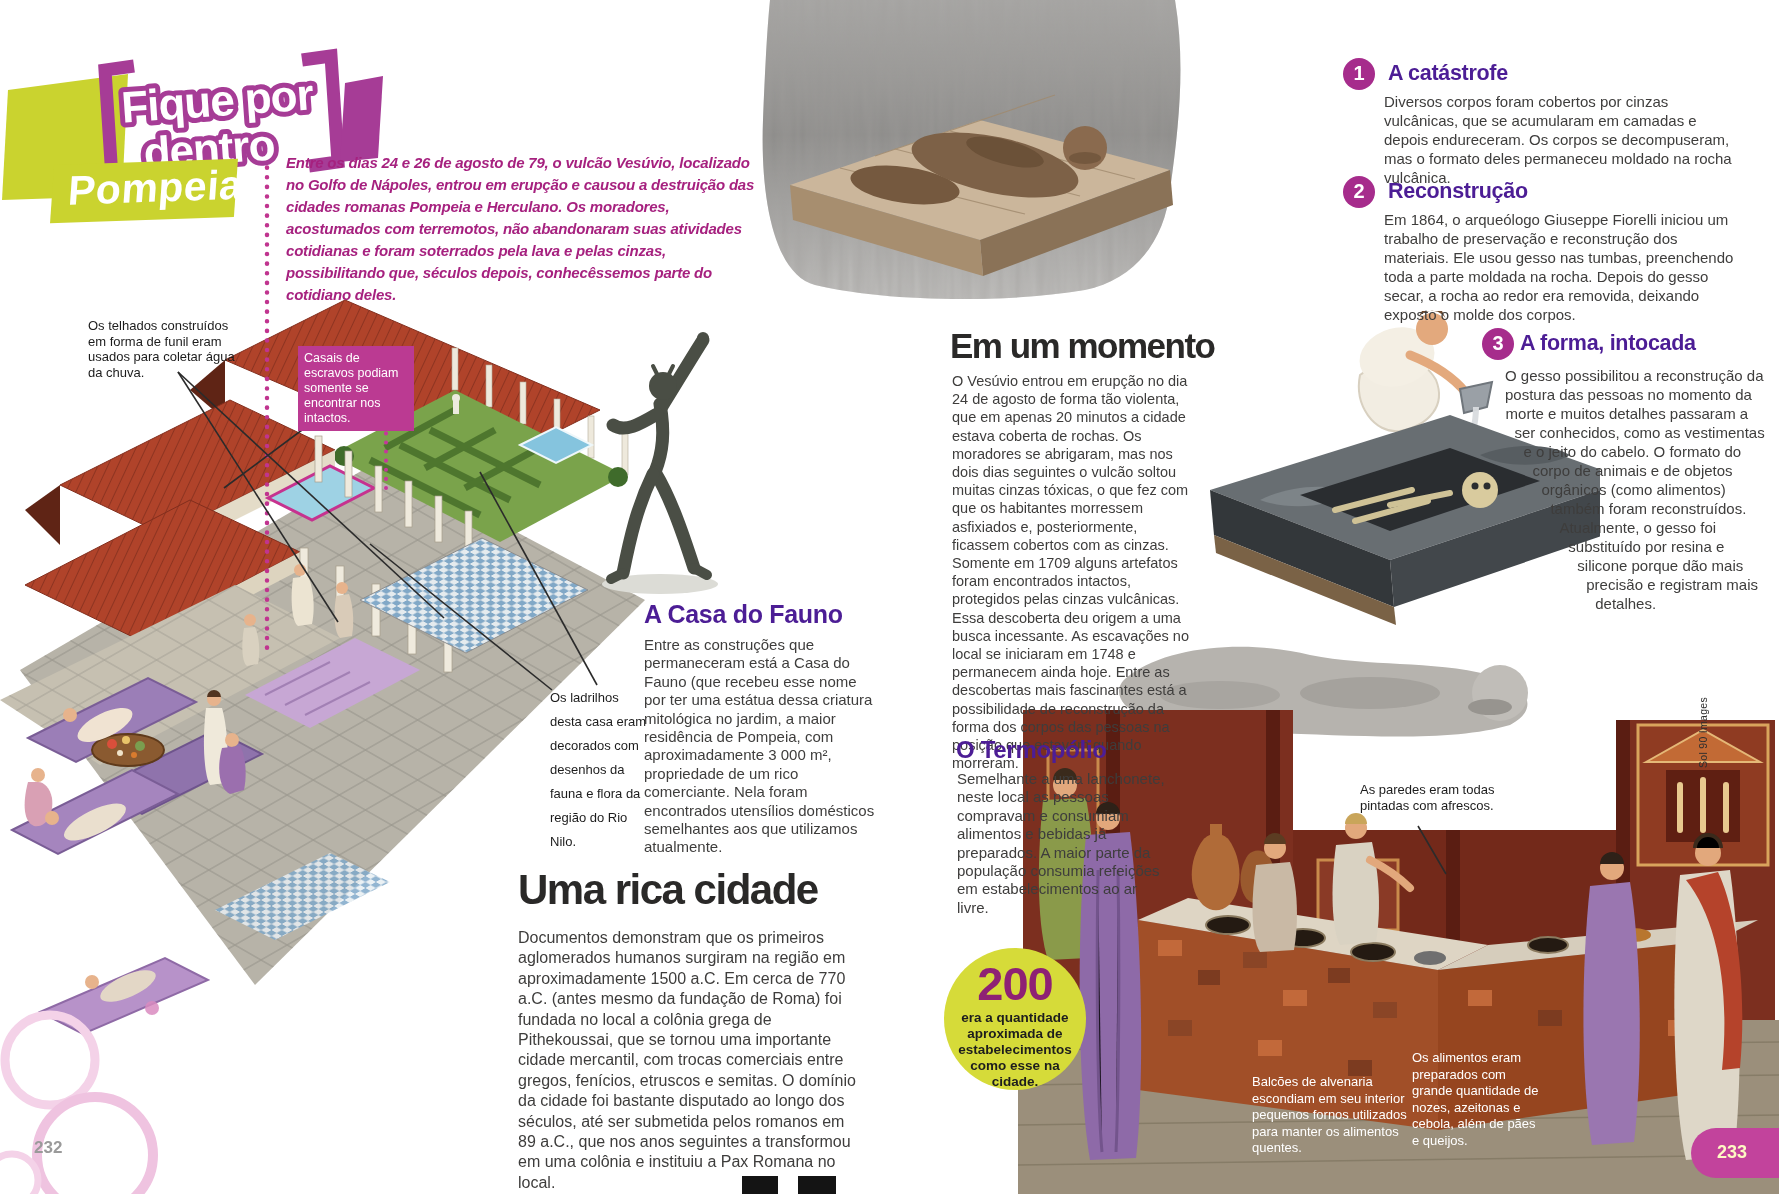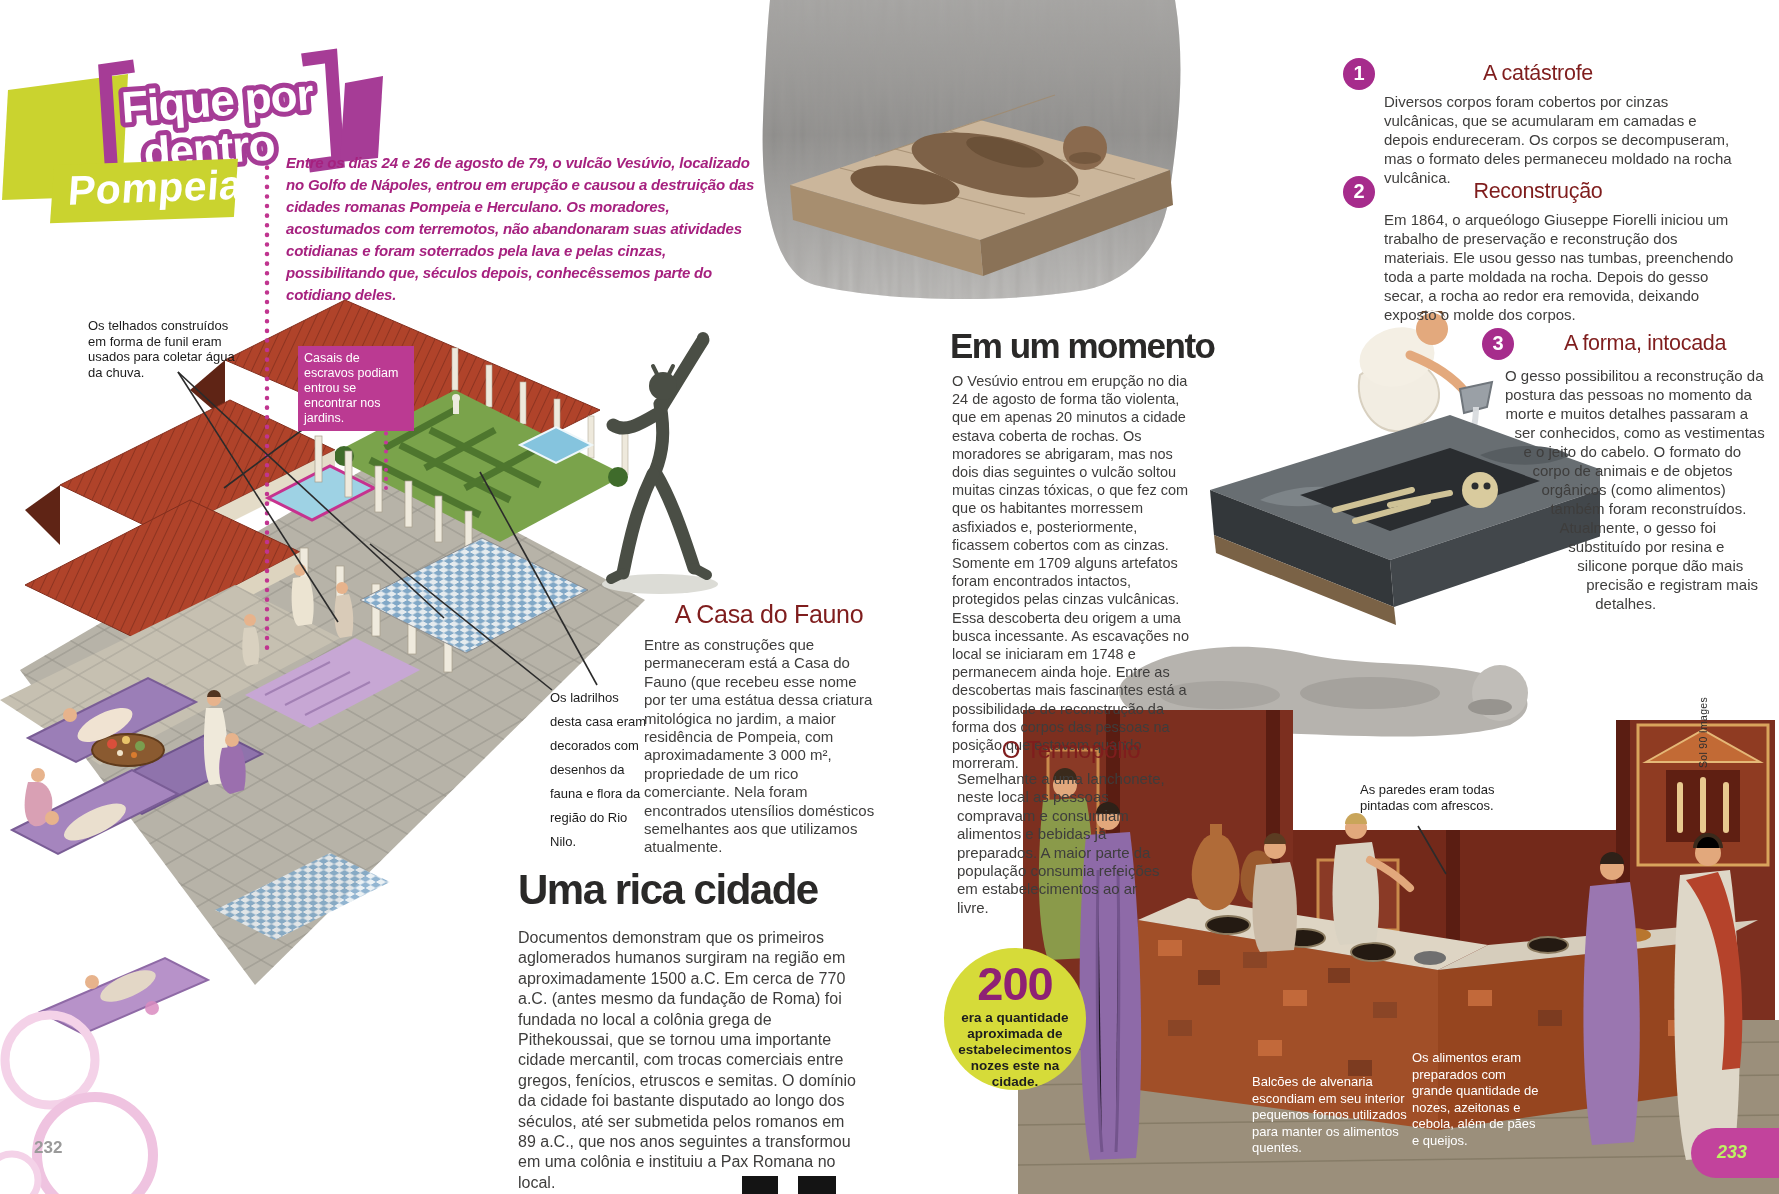"A catástrofe" .h-magenta { color: #7f1d1d -> #4c1d95; font-weight: normal -> bold; text-align: center -> none }
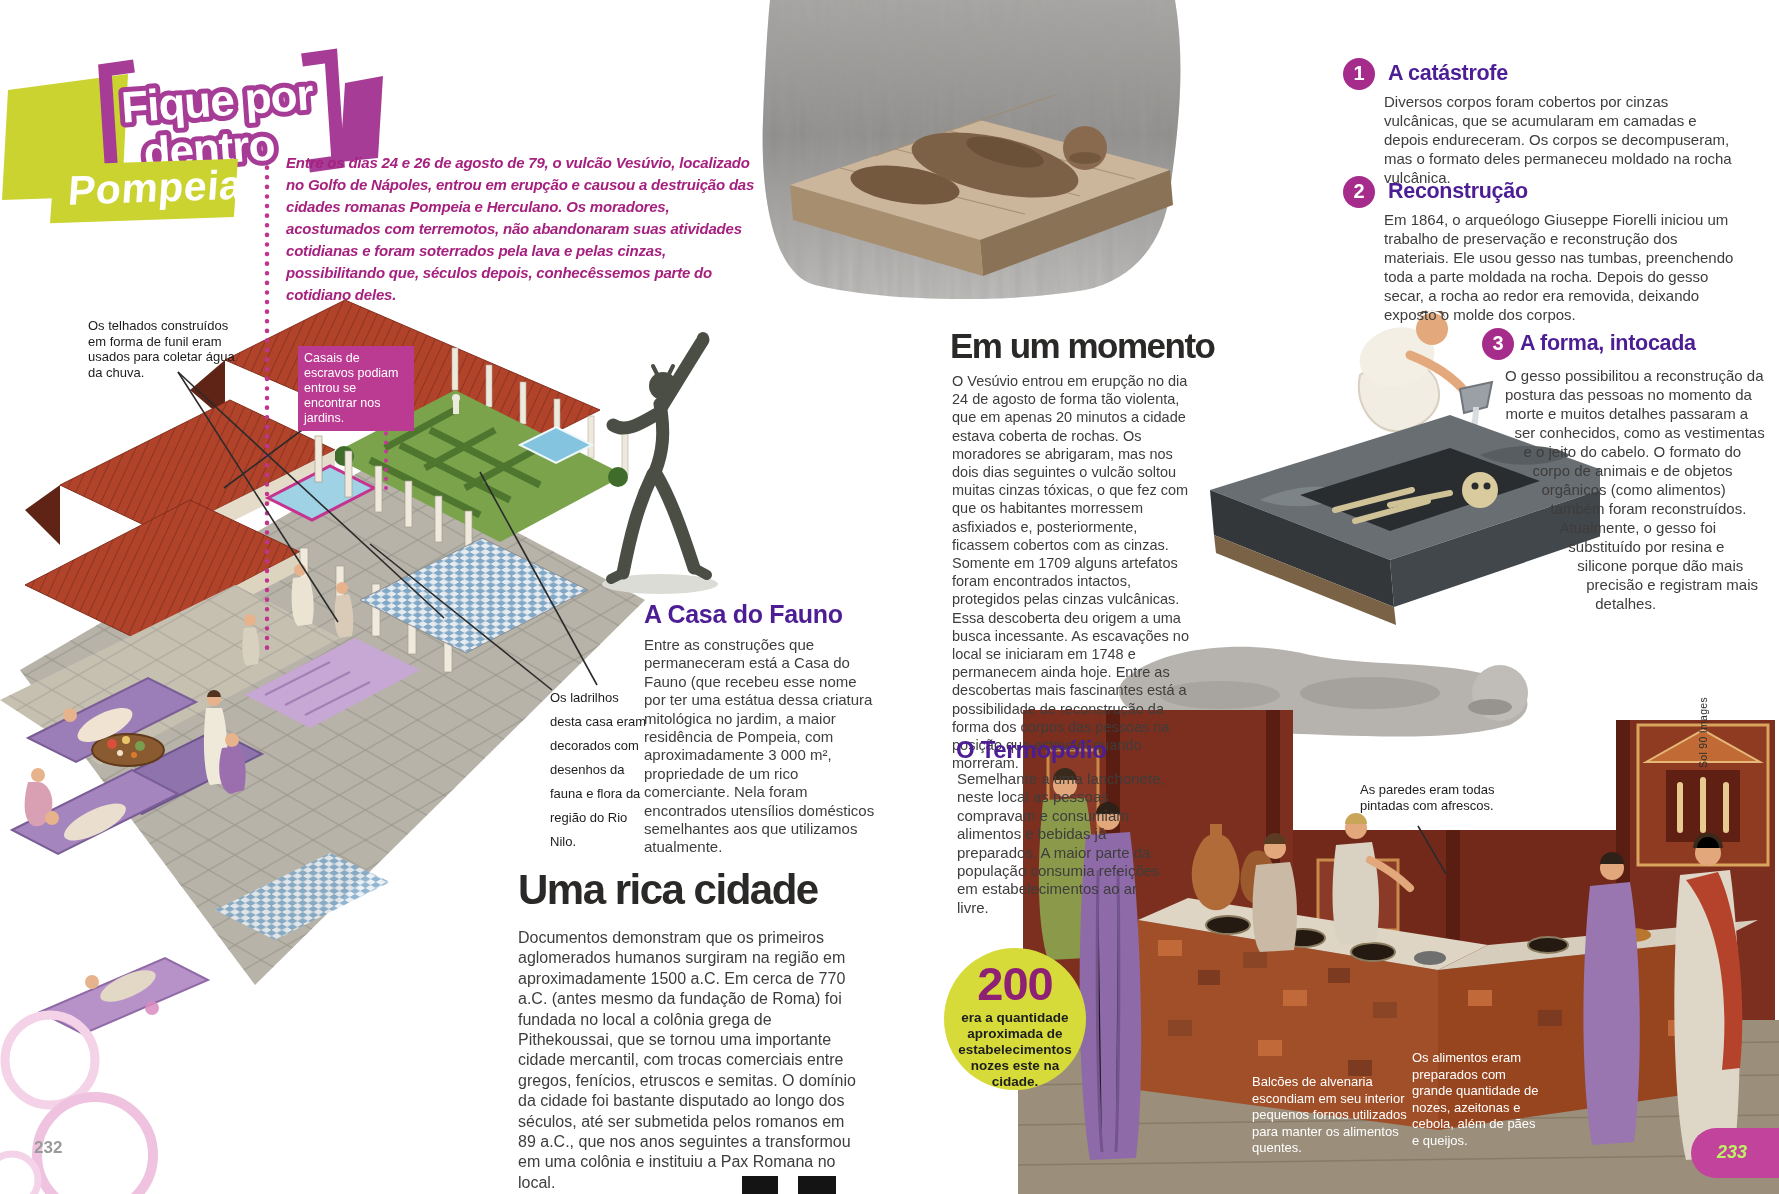"Casais de escravos podiam entrou" div.abs { text: entrou se encontrar nos jardins -> somente se encontrar nos intactos }
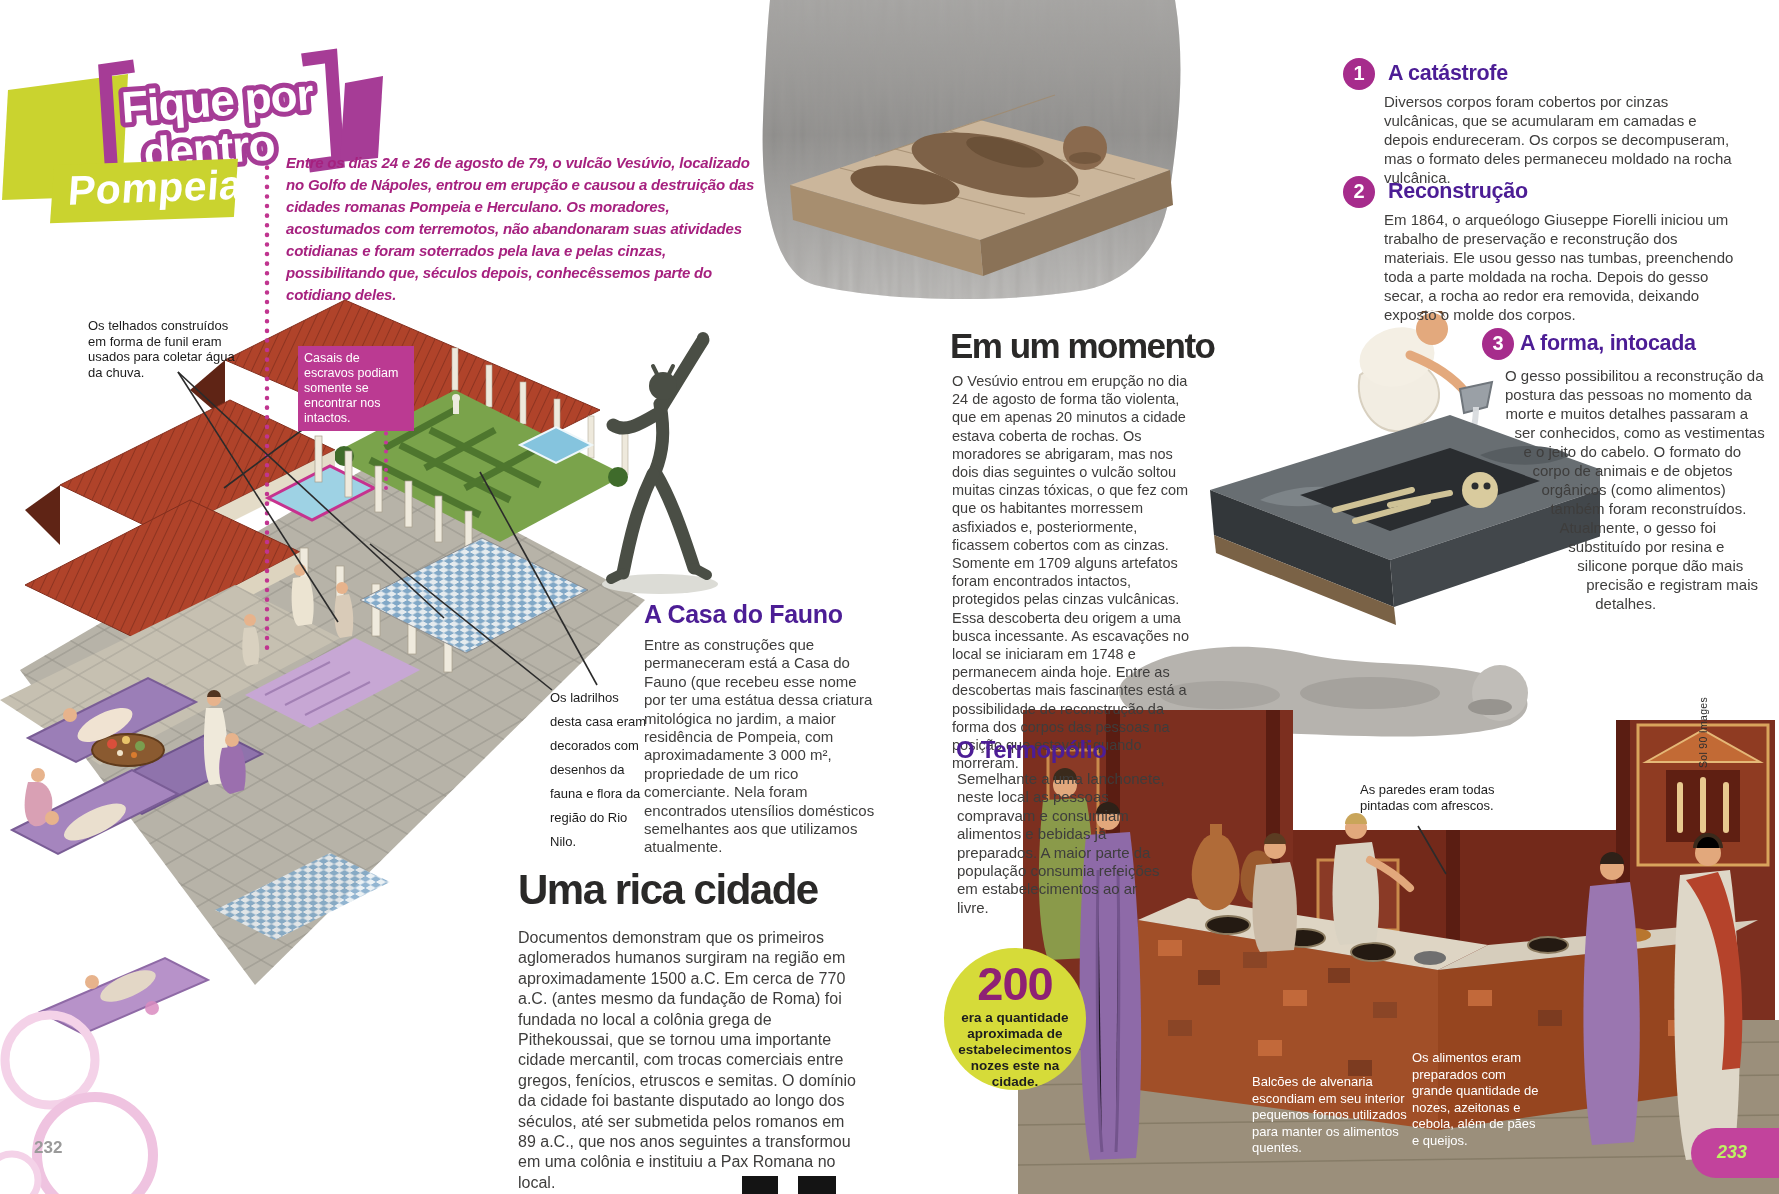"era a quantidade aproximada de" span { text: nozes este -> como esse }
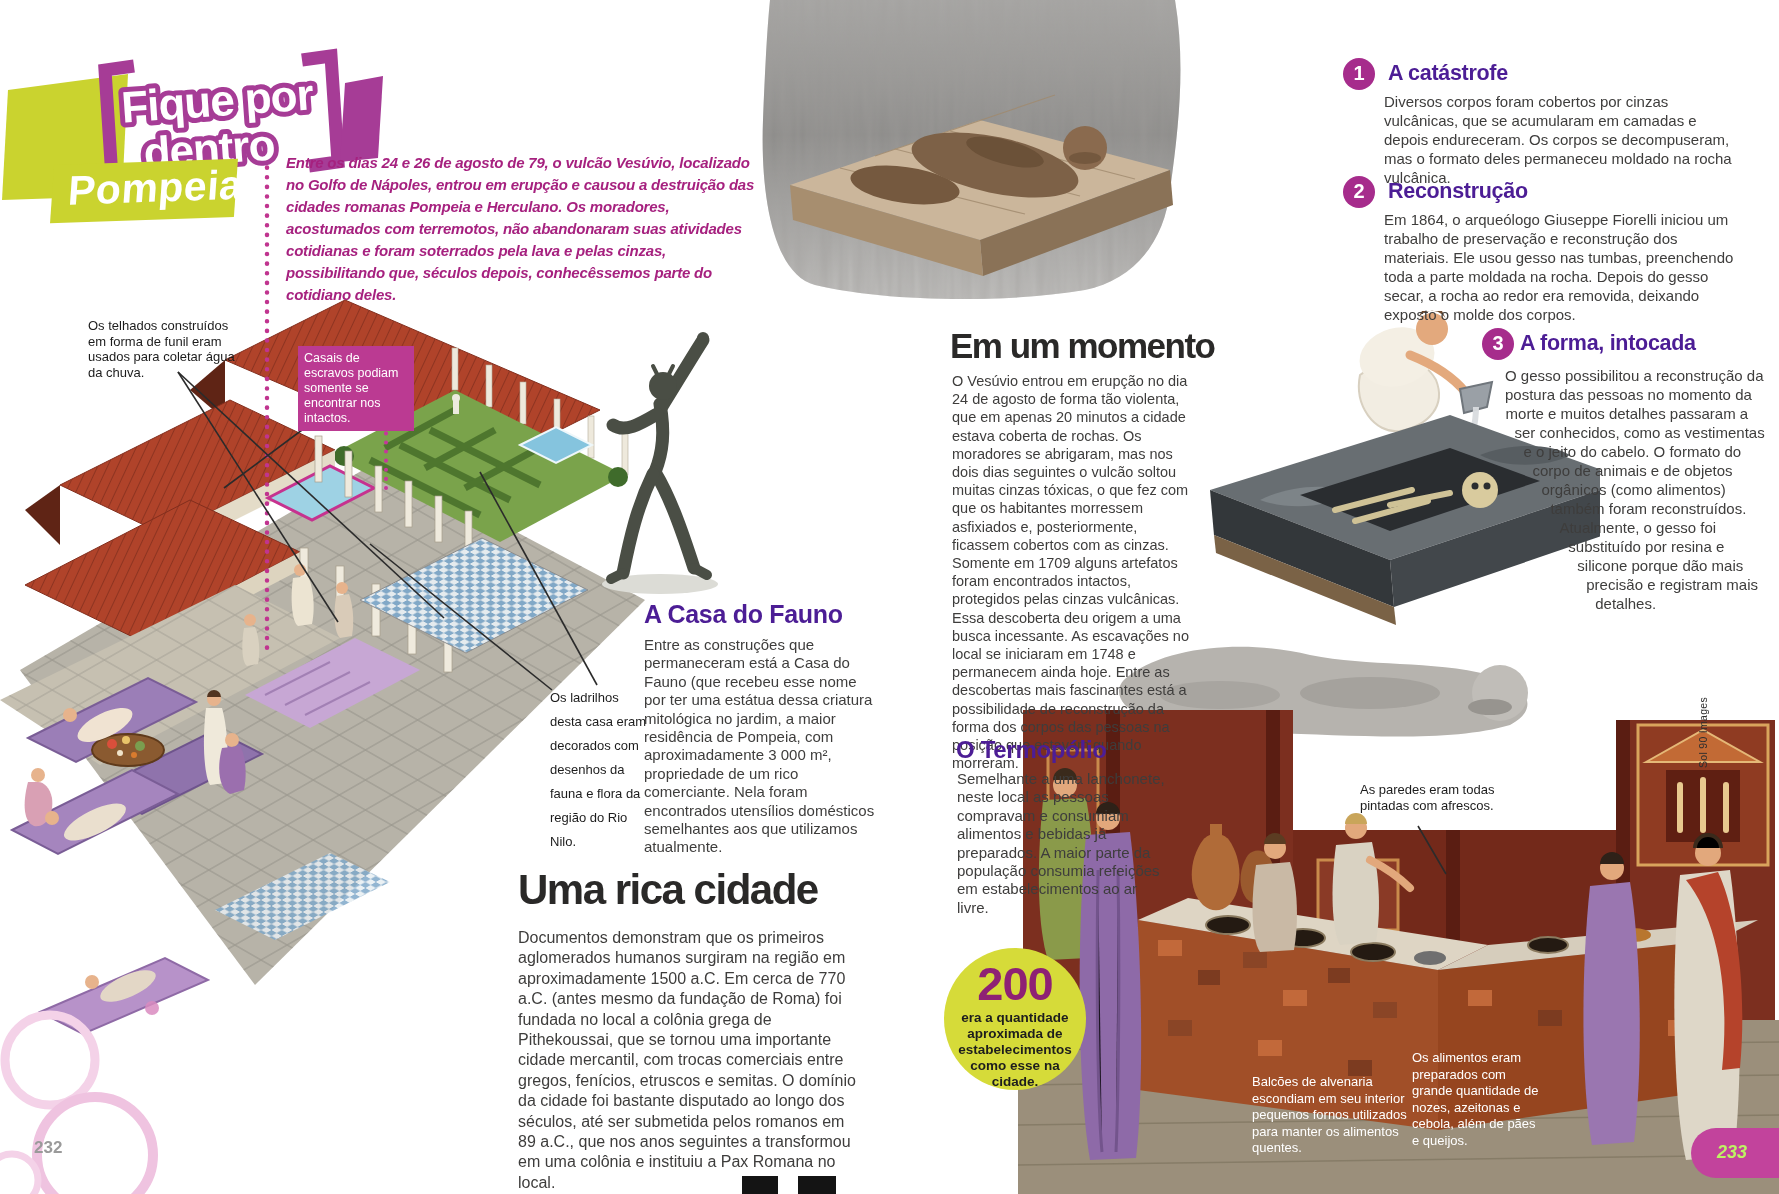"233" #page-tab-right span { color: #bef264 -> #fef9c3; font-style: italic -> none }
